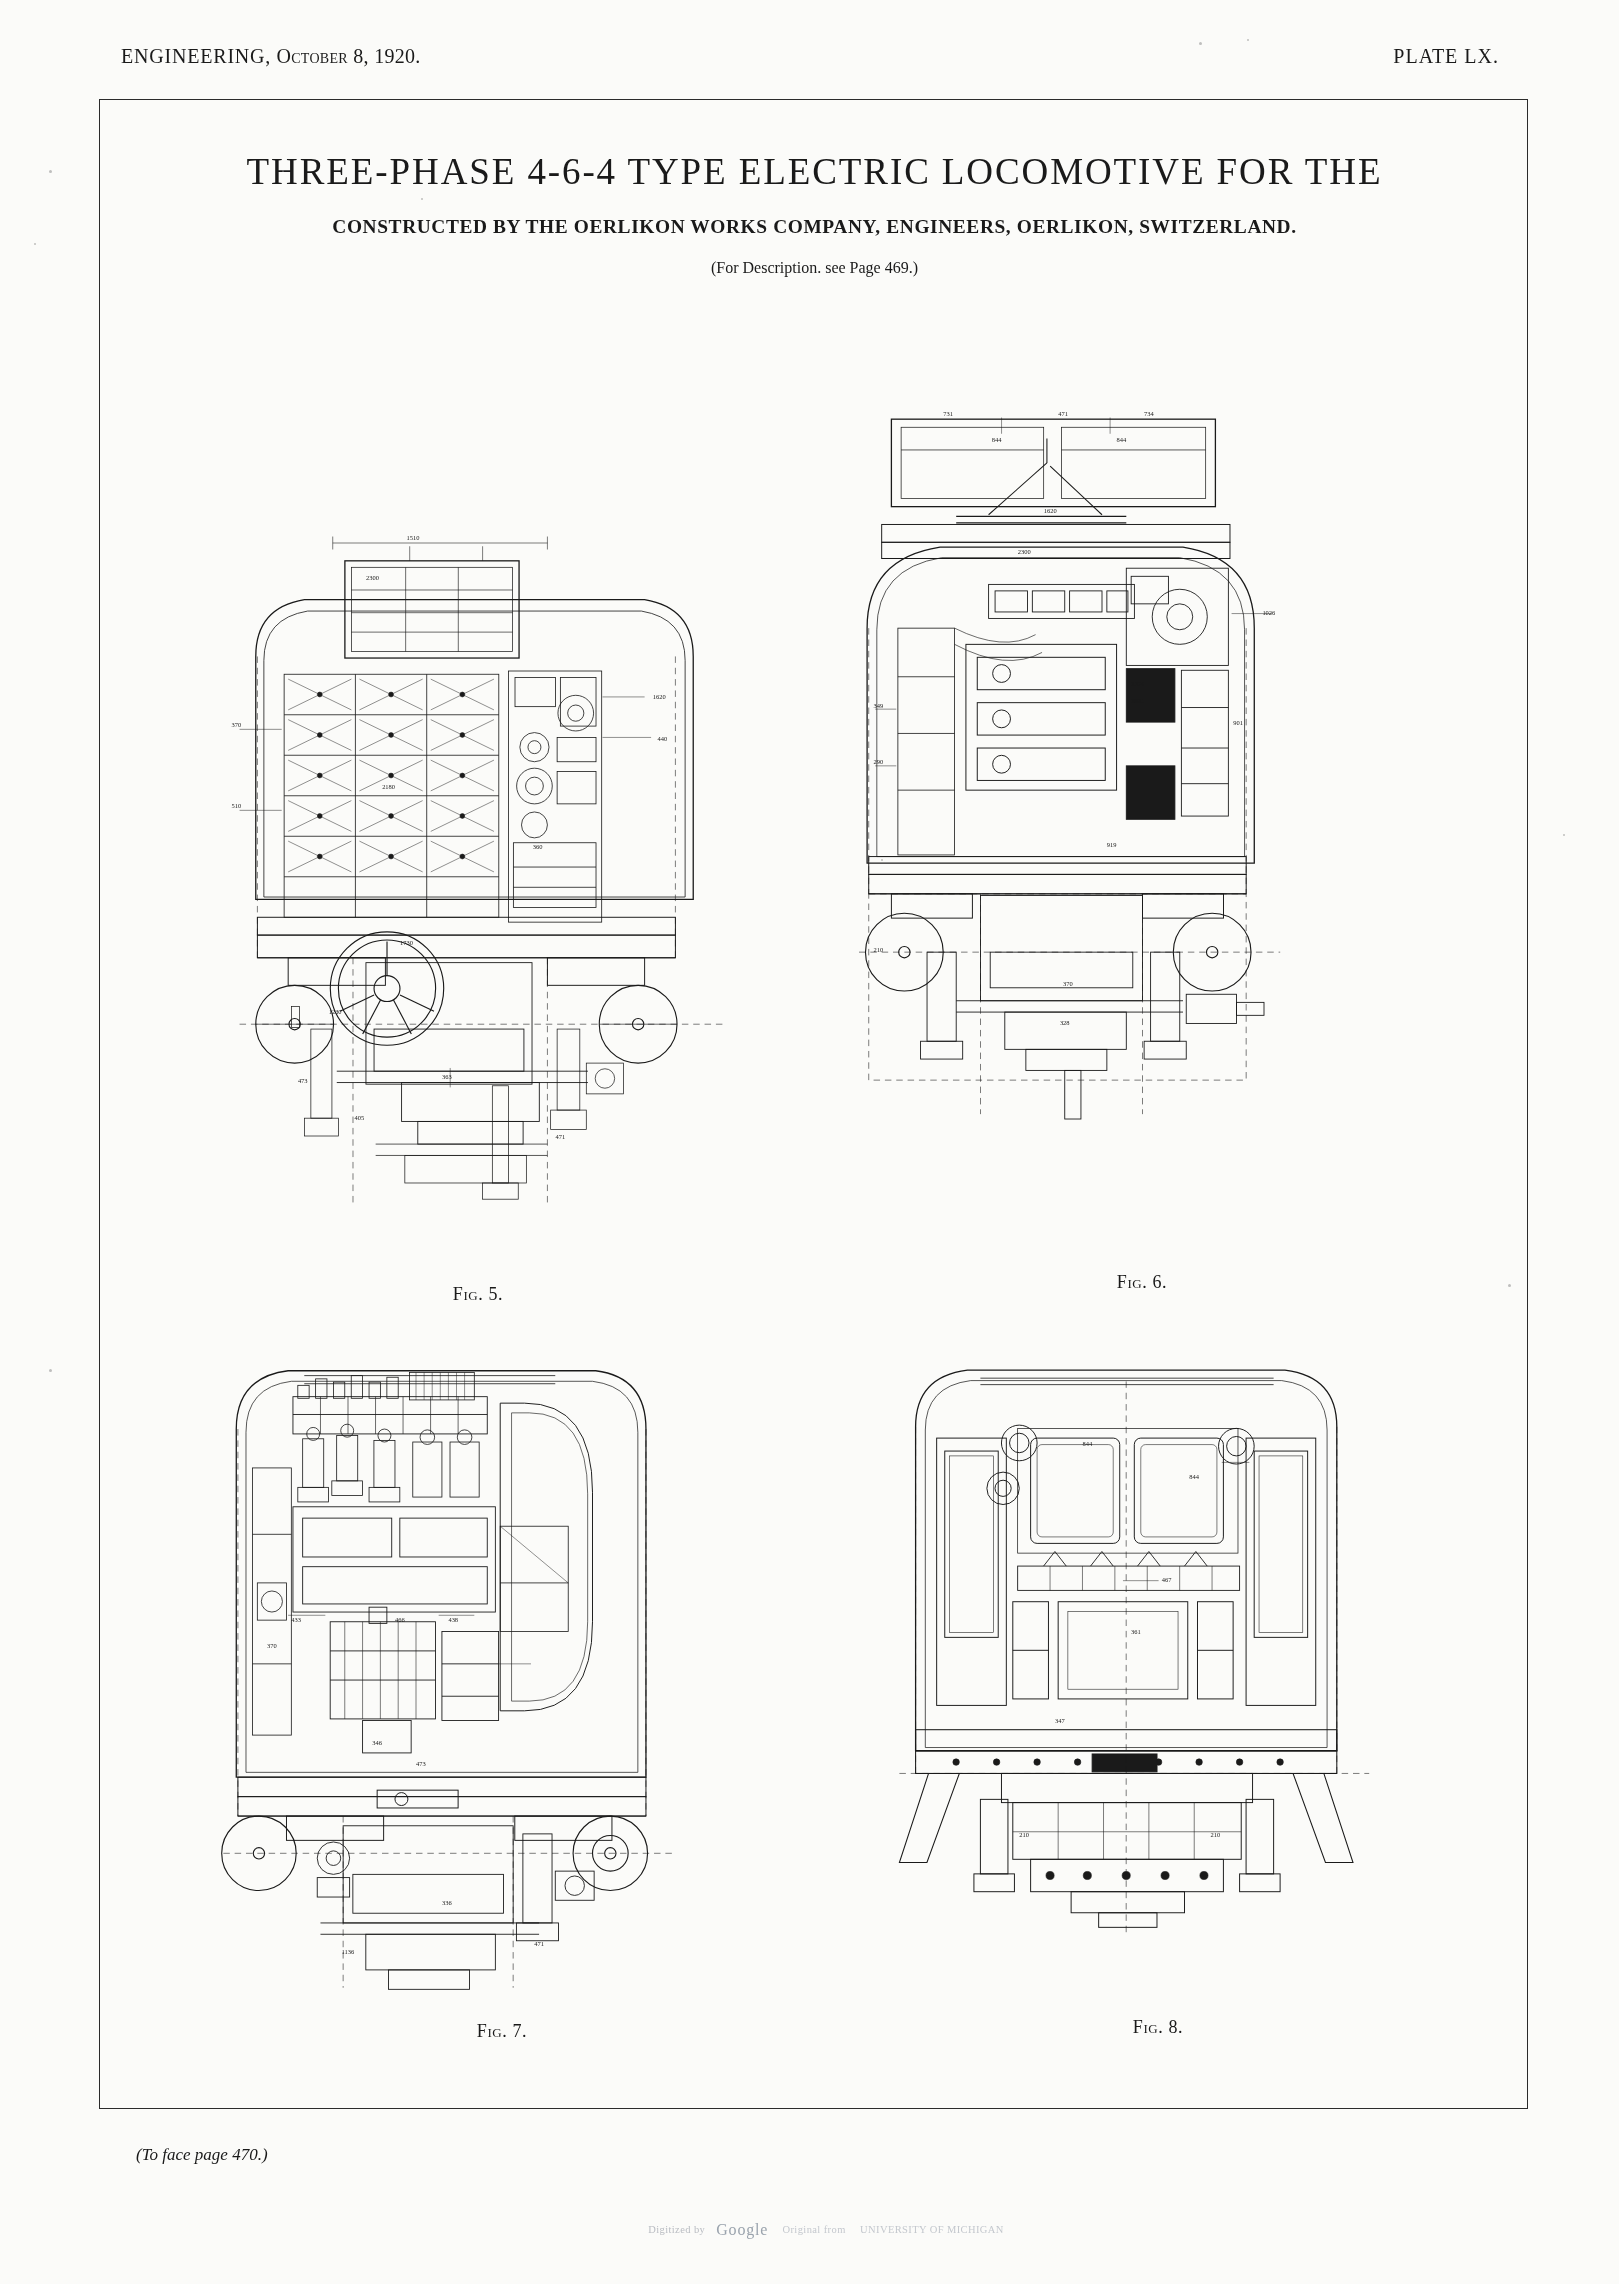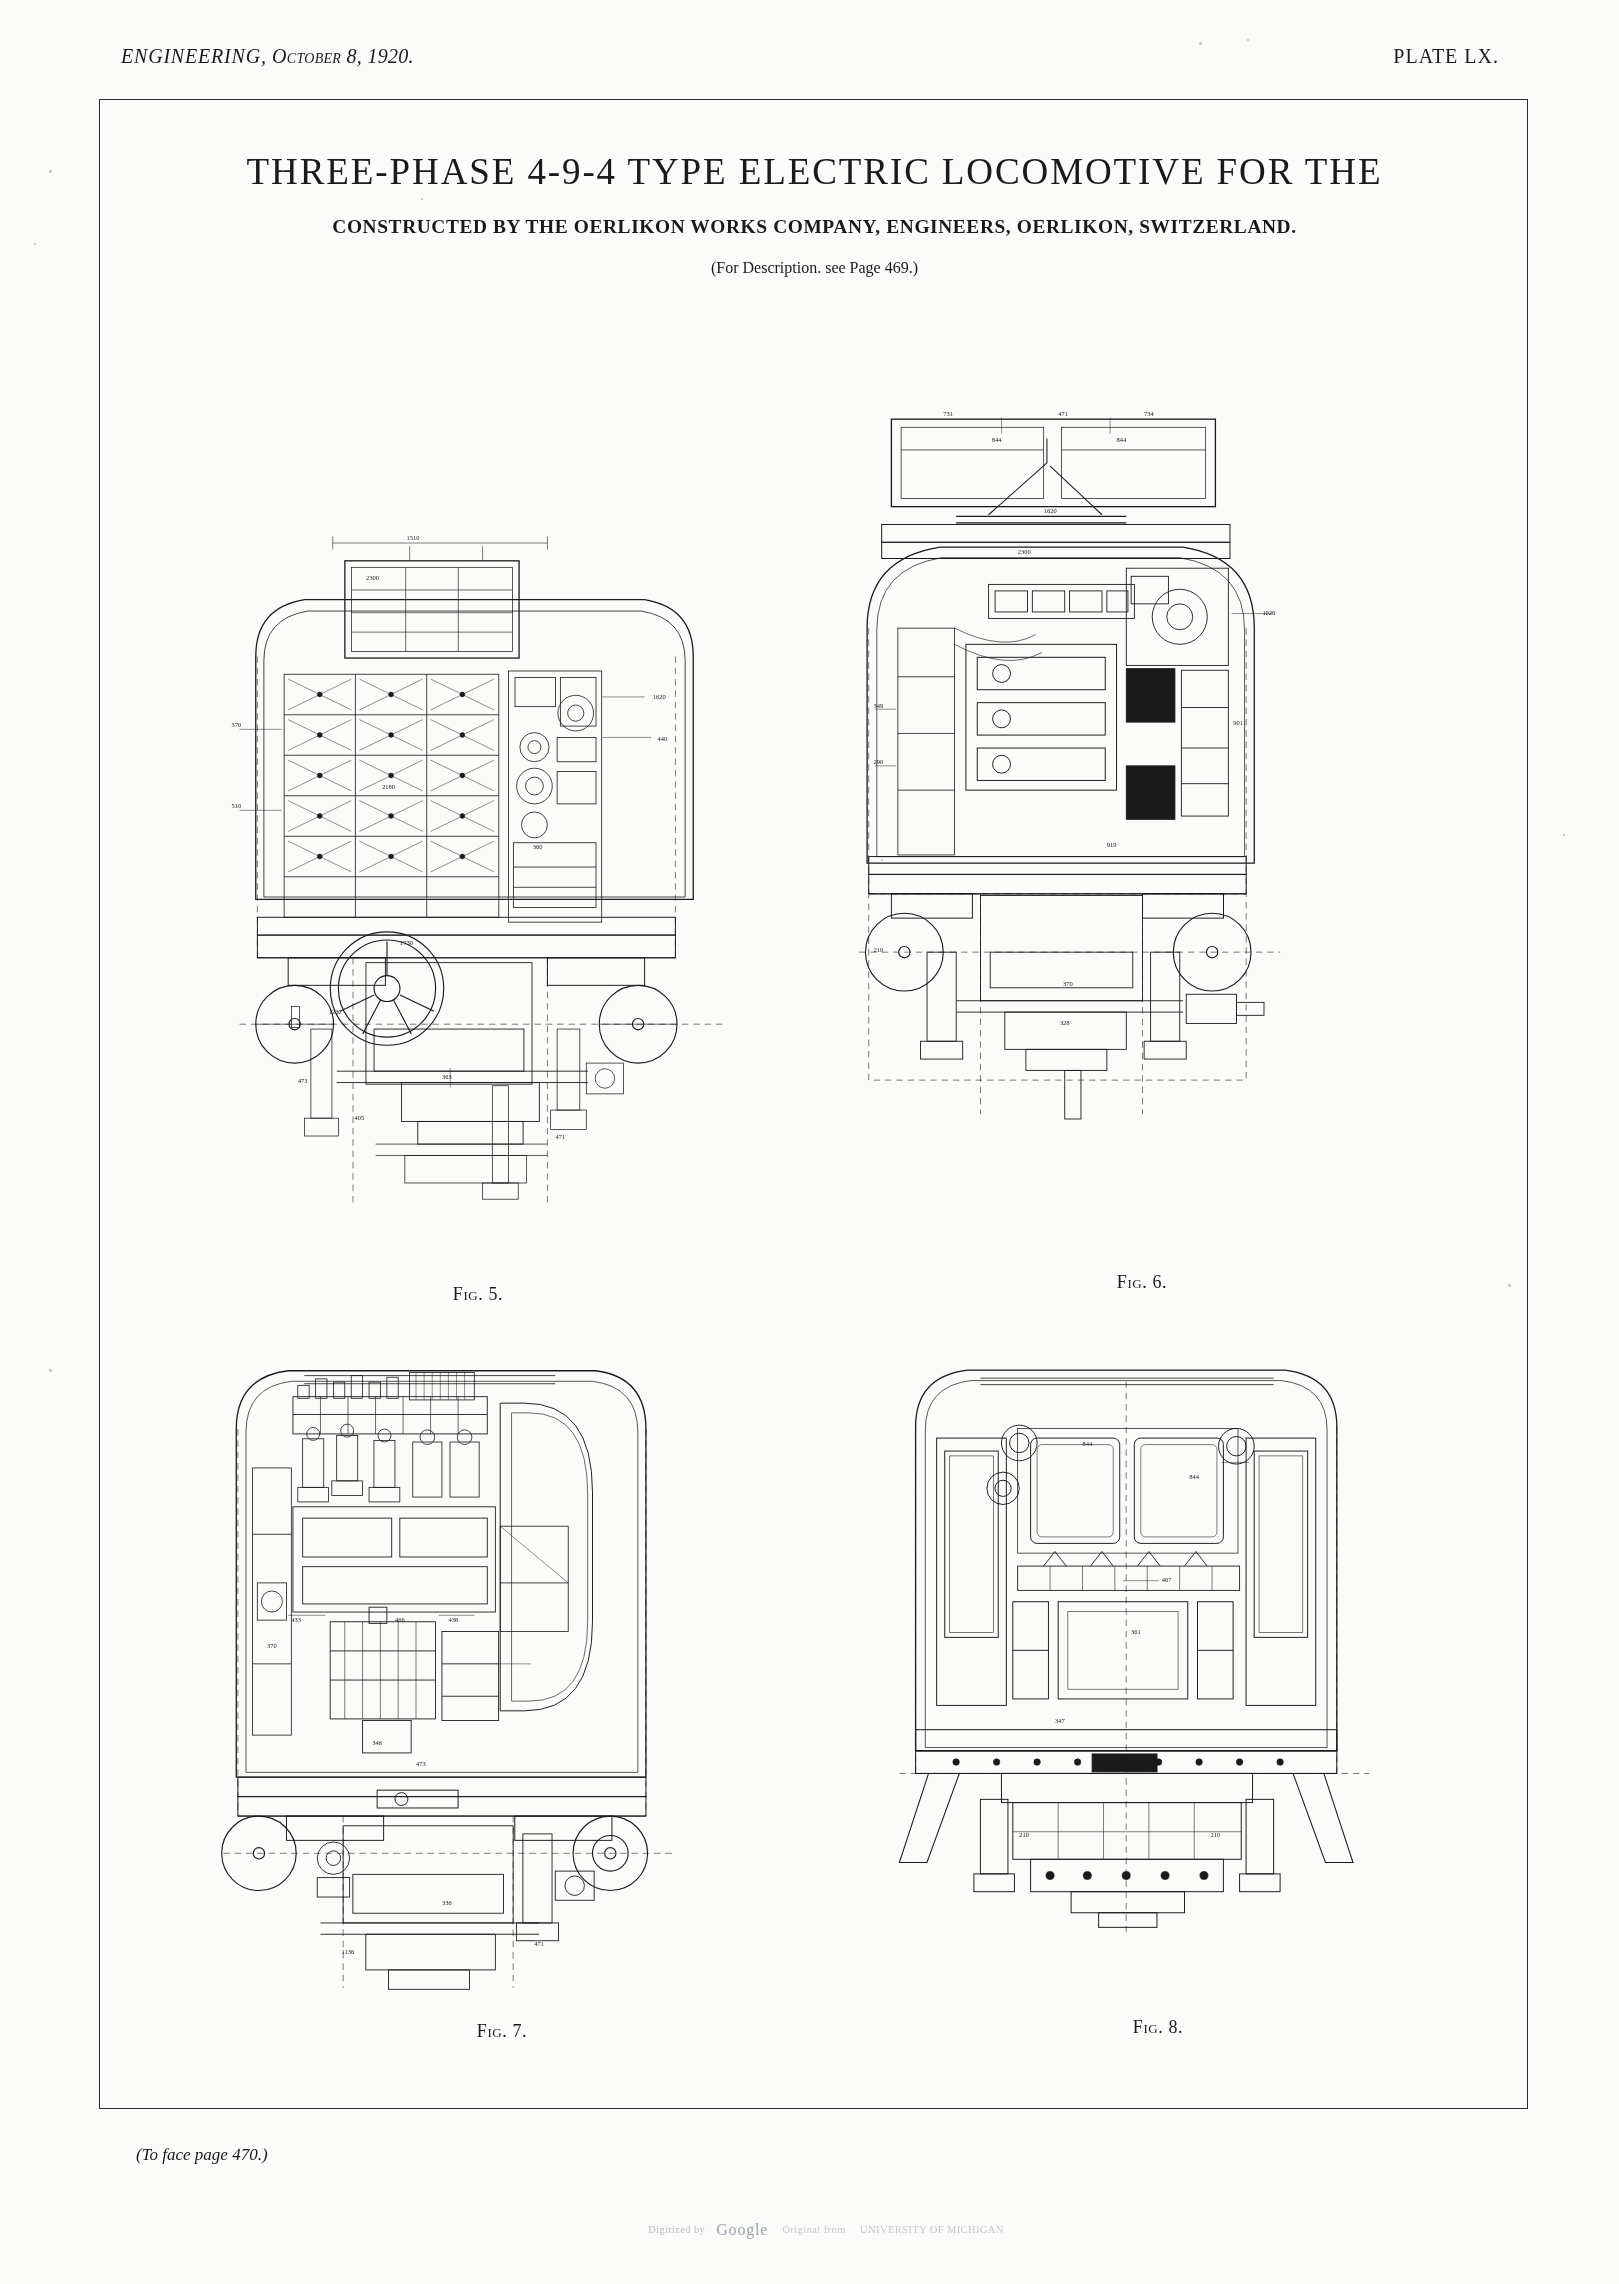"ENGINEERING," .smallcaps { font-style: italic -> none }
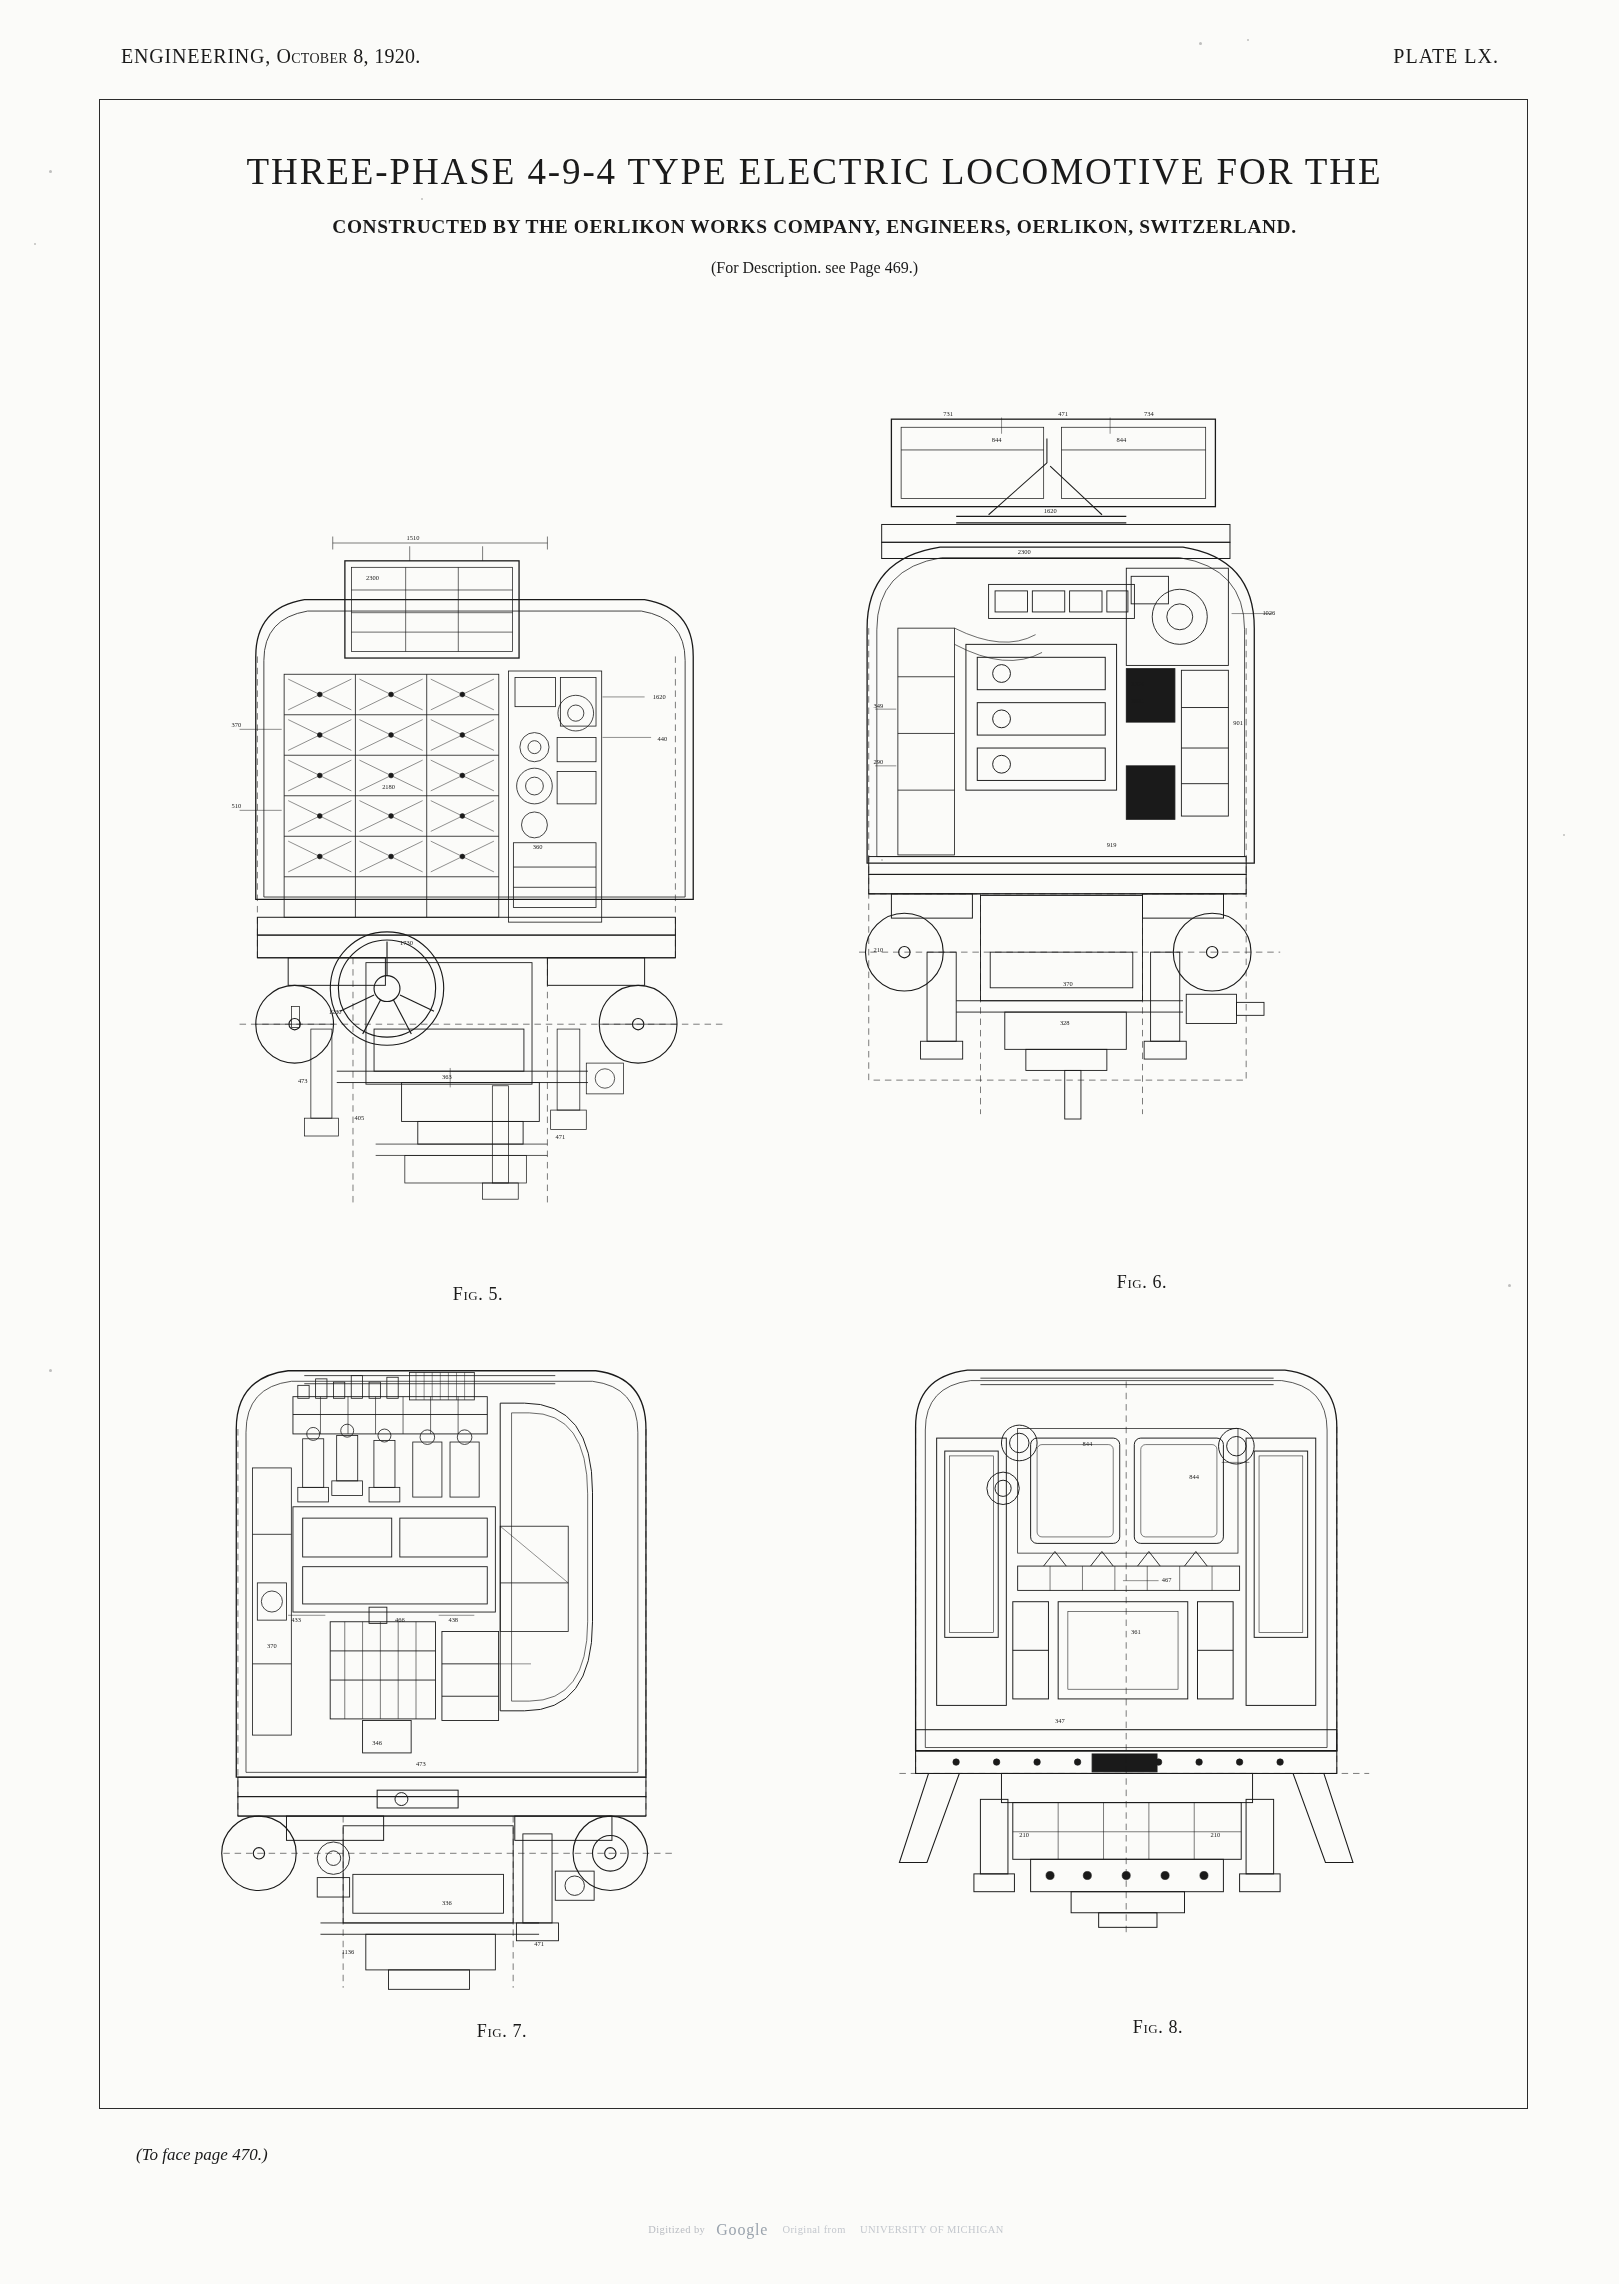"THREE-PHASE 4-9-4 TYPE ELECTRIC" div.title-line1 { text: 4-9-4 -> 4-6-4 }
